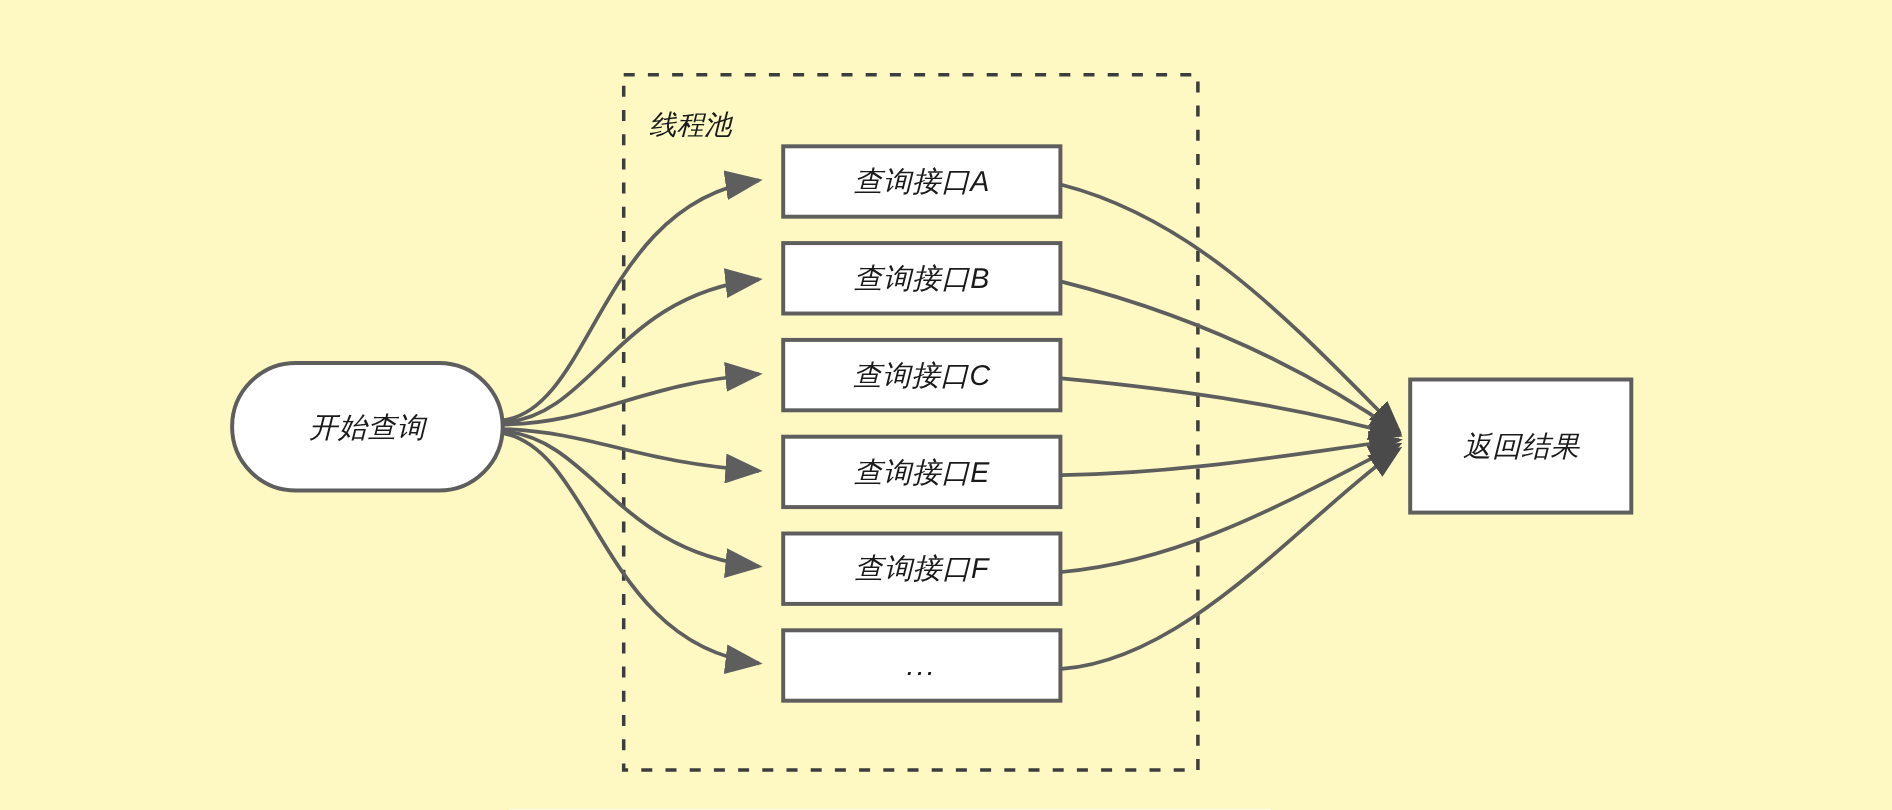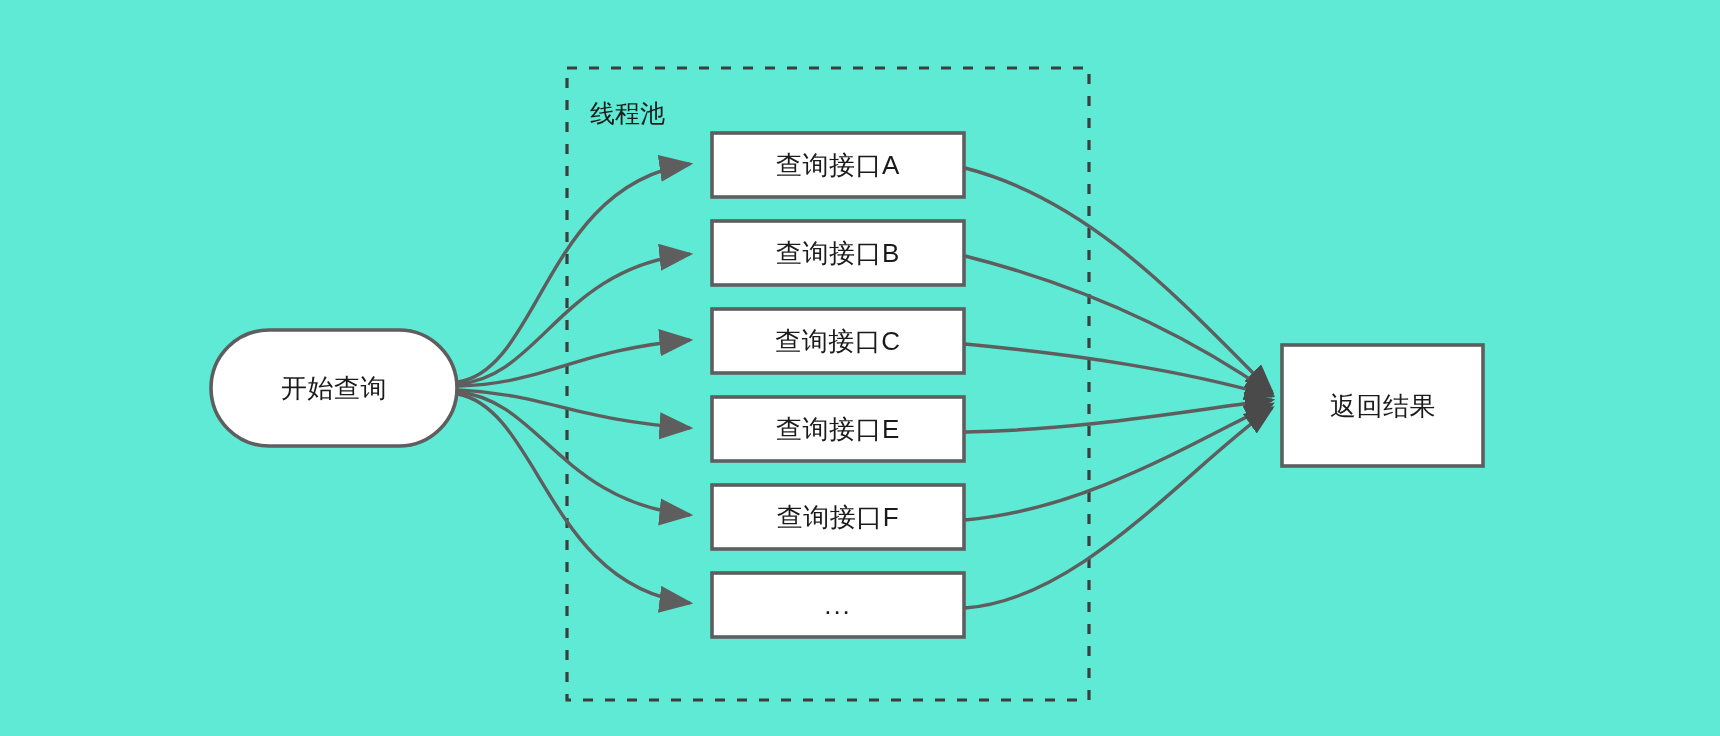"线程池" #diagram-root { background: #5eead4 -> #fef9c3; font-style: none -> italic }
